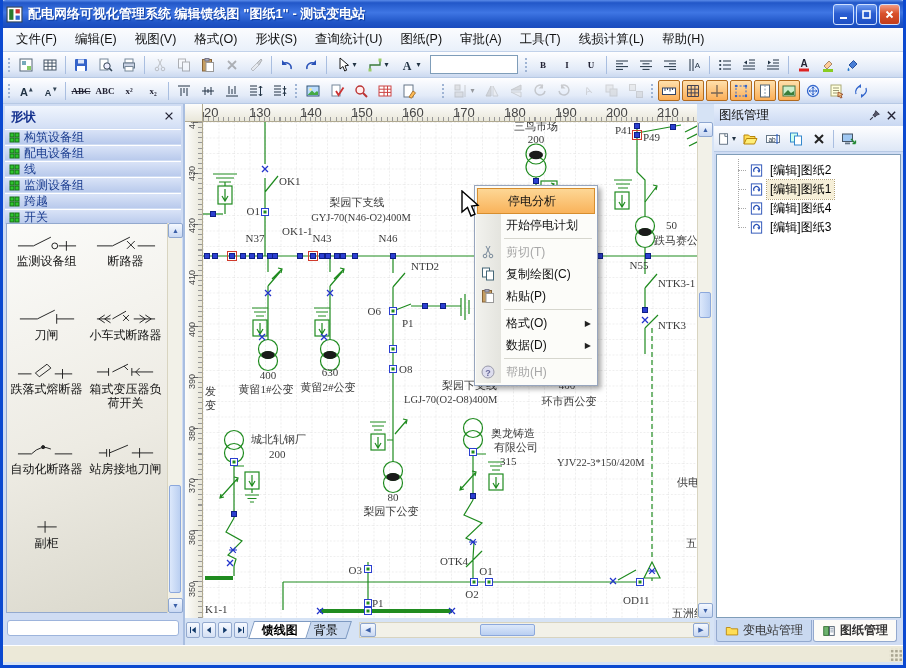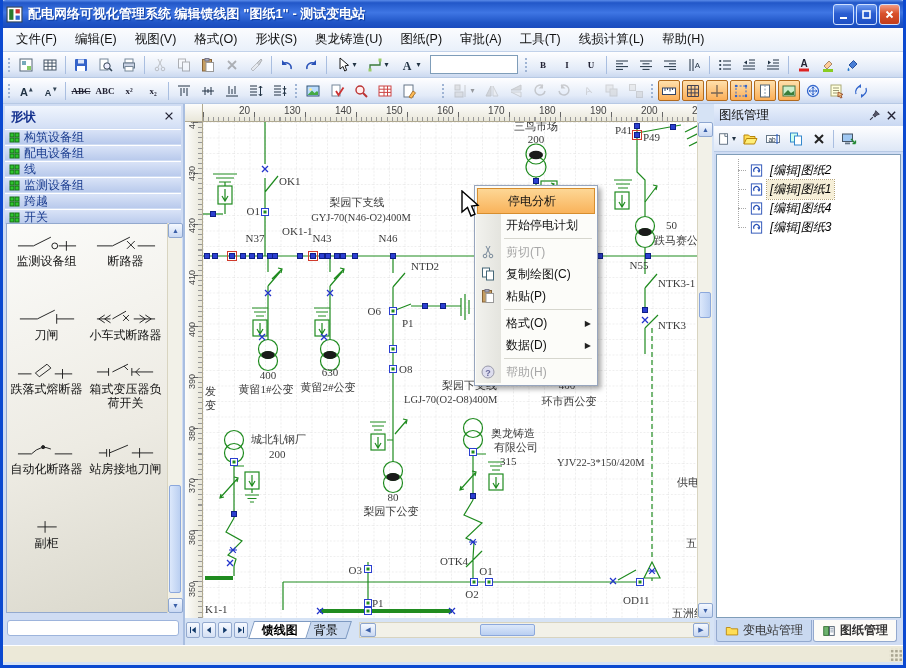"奥龙铸造(U)" span.menu-item { text: 奥龙铸造 -> 查询统计 }
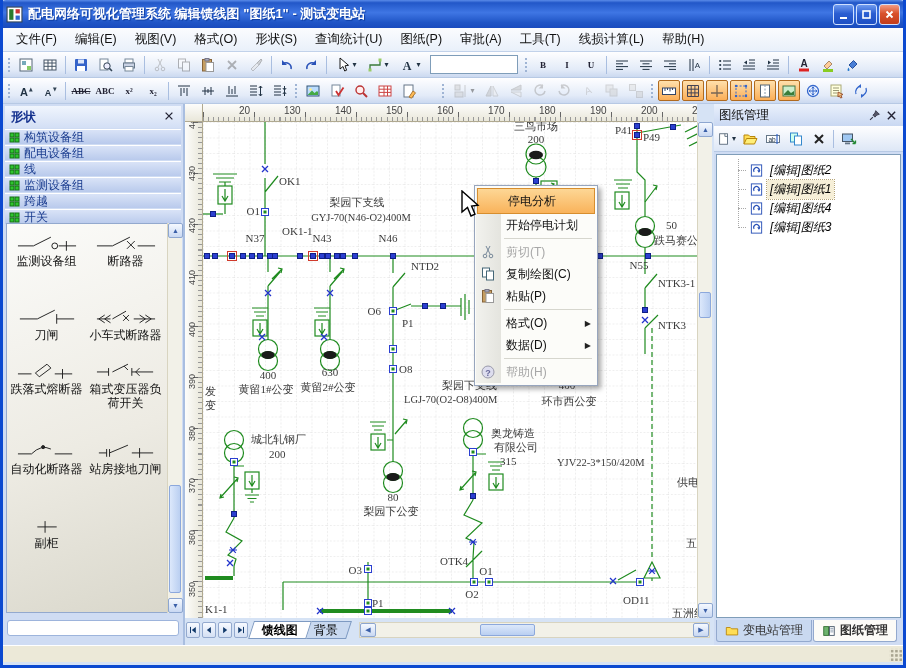"20" .hnum { font-size: 10px -> 13px; margin-left: 35px -> none }
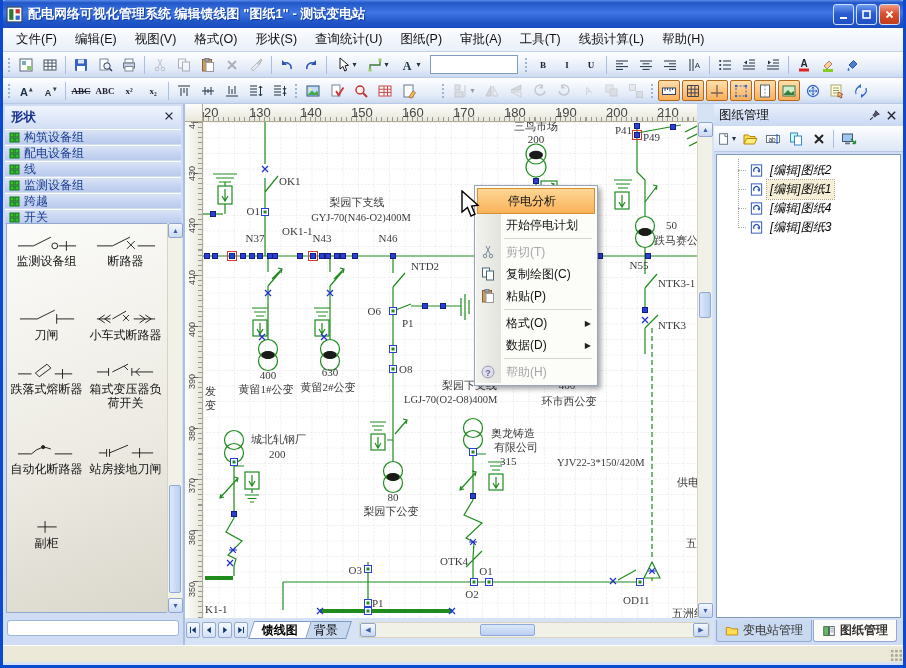"[编辑]图纸2" .krow { font-style: italic -> none }
